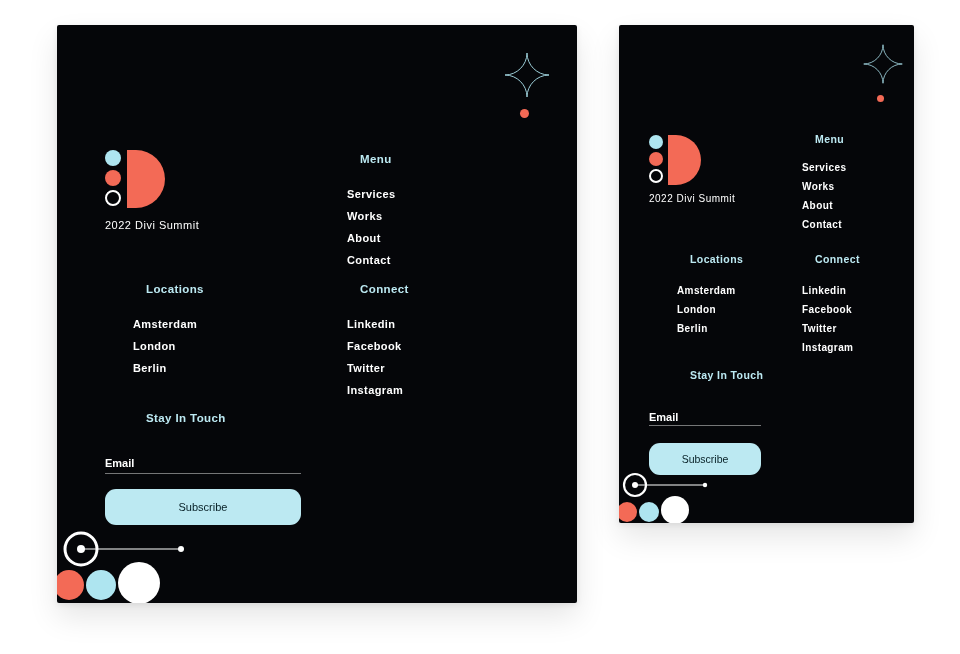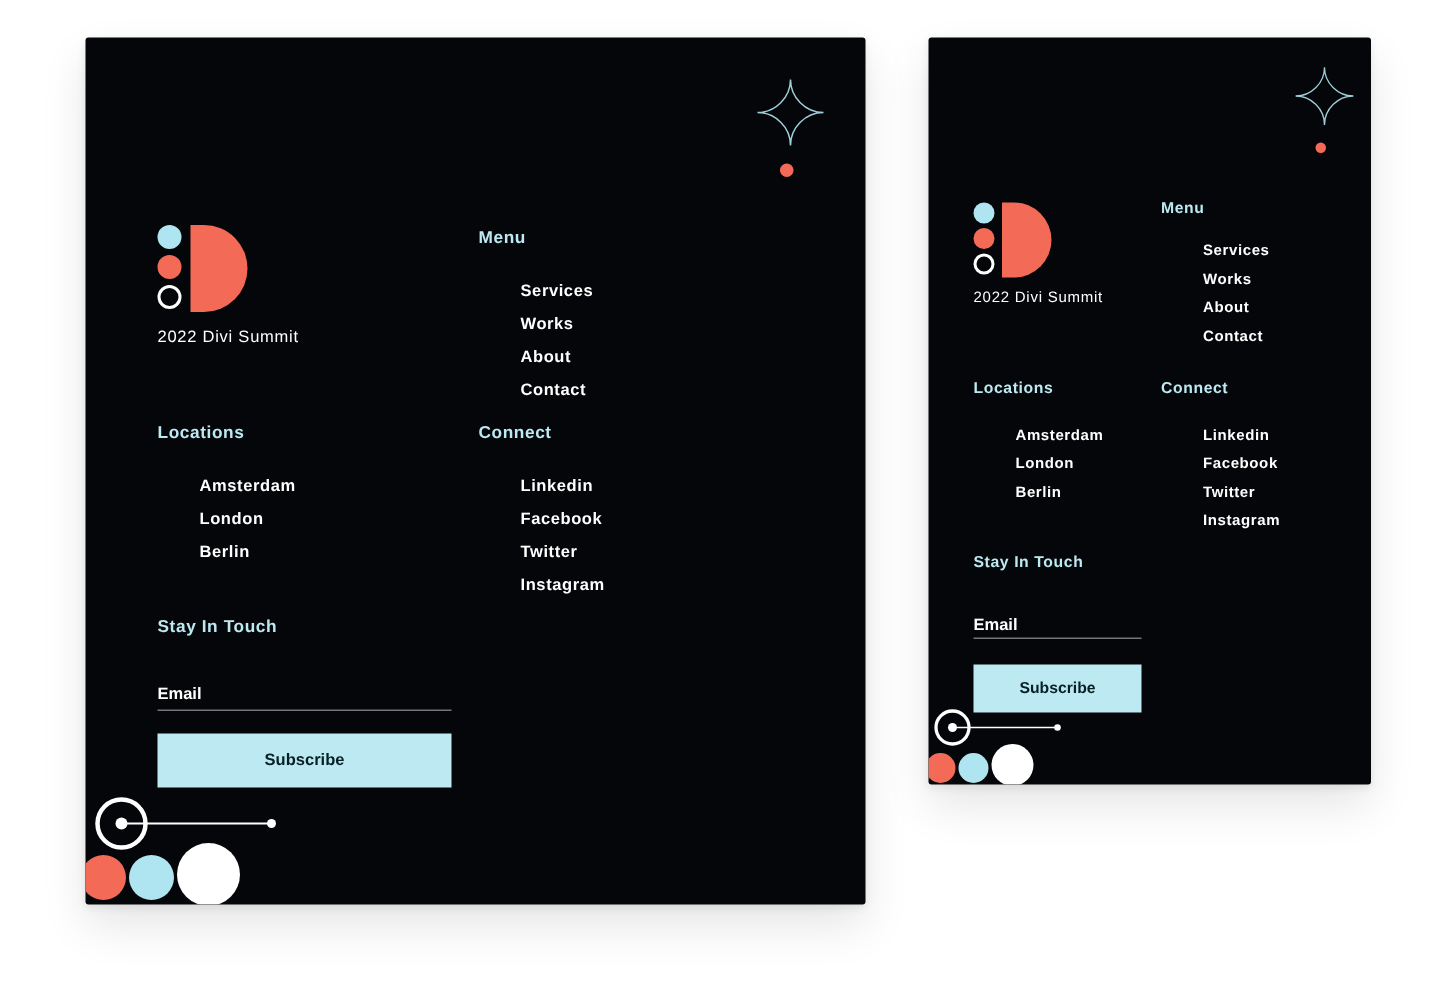"Menu" .heading { margin-left: none -> 41px }
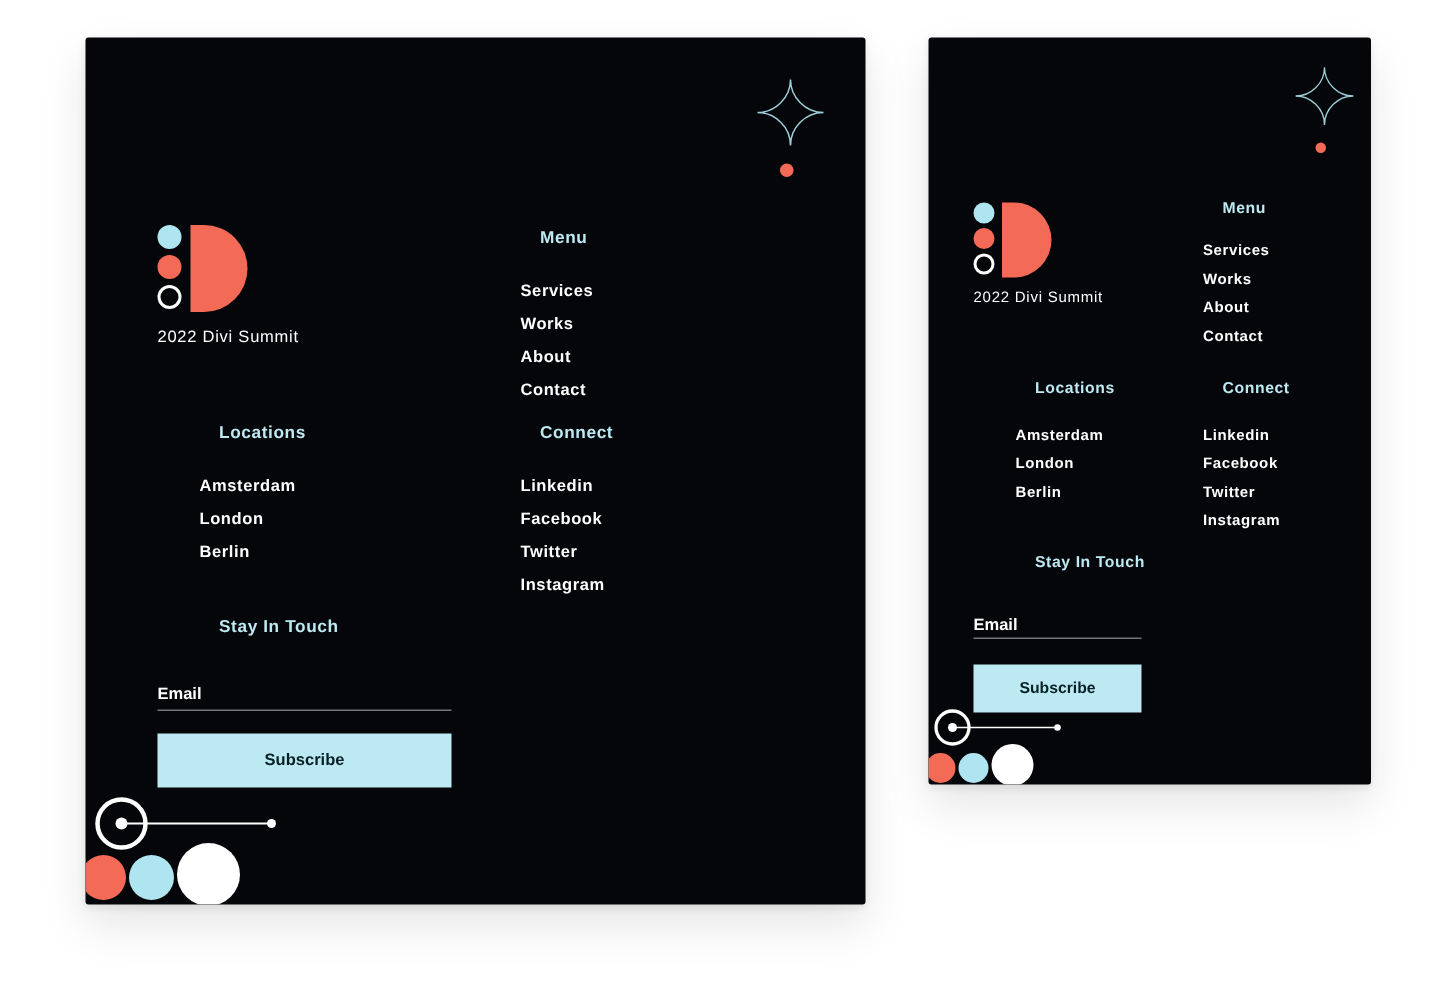"Subscribe" .btn { border-radius: none -> 11px; font-weight: 700 -> 400 }
